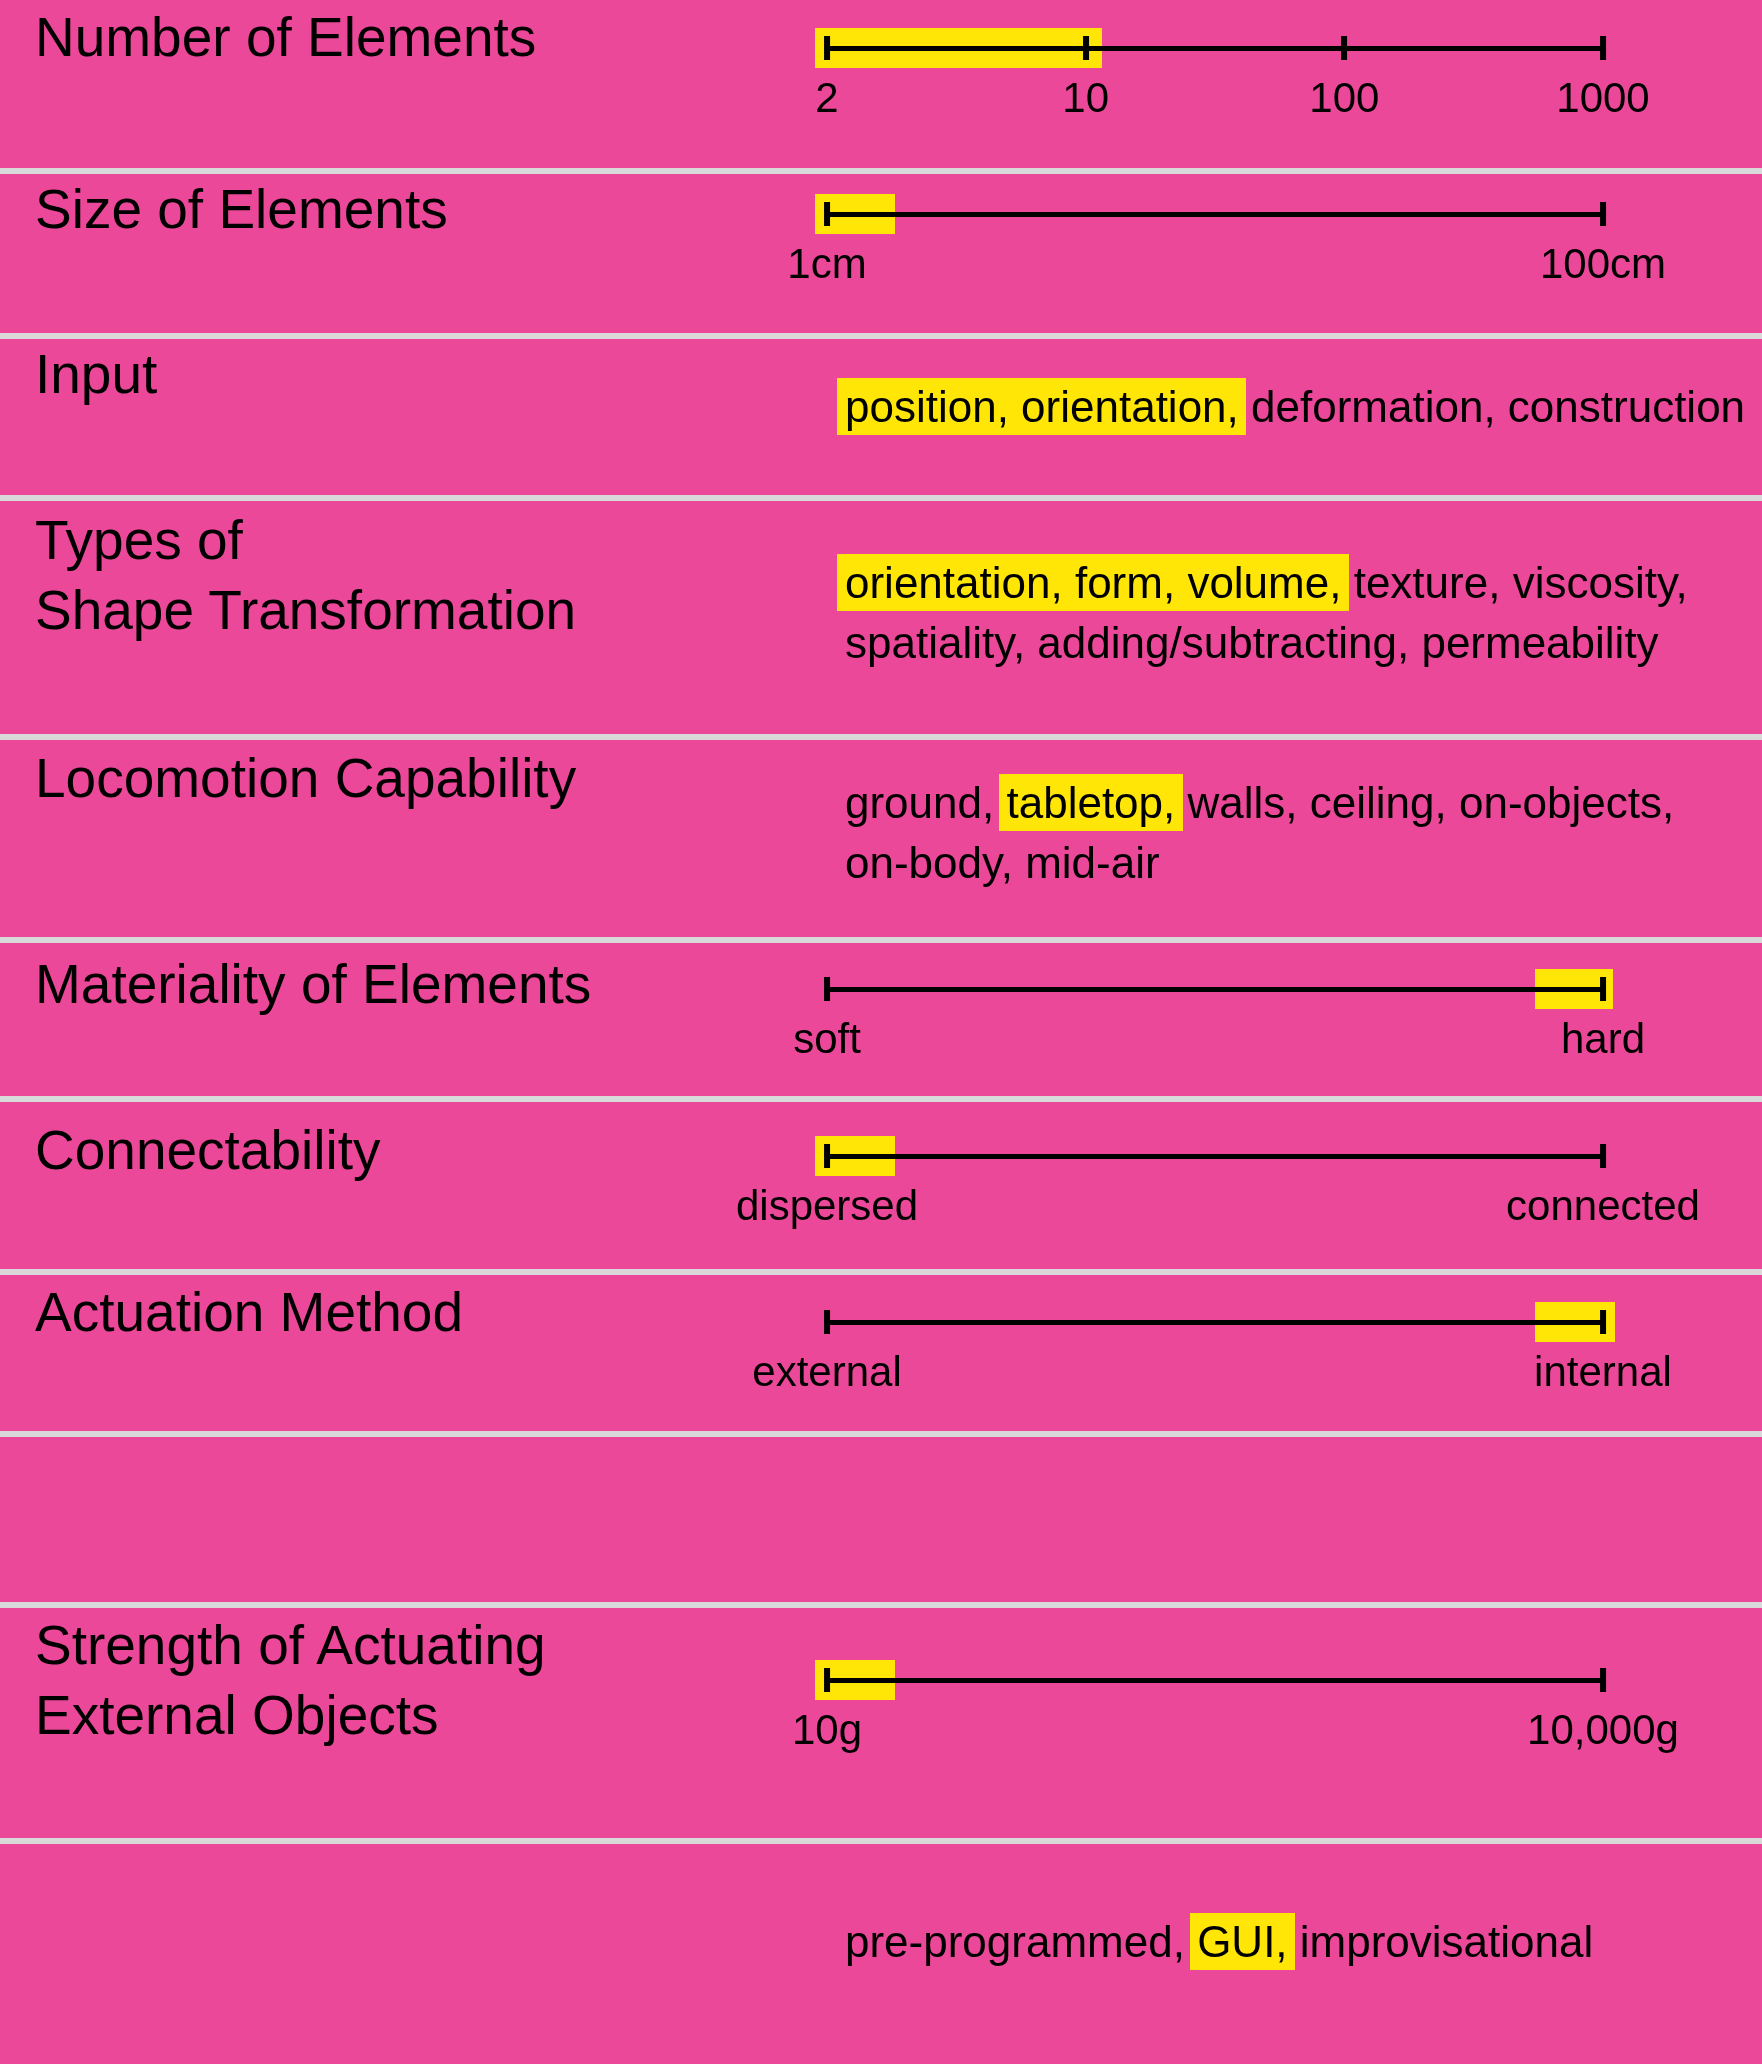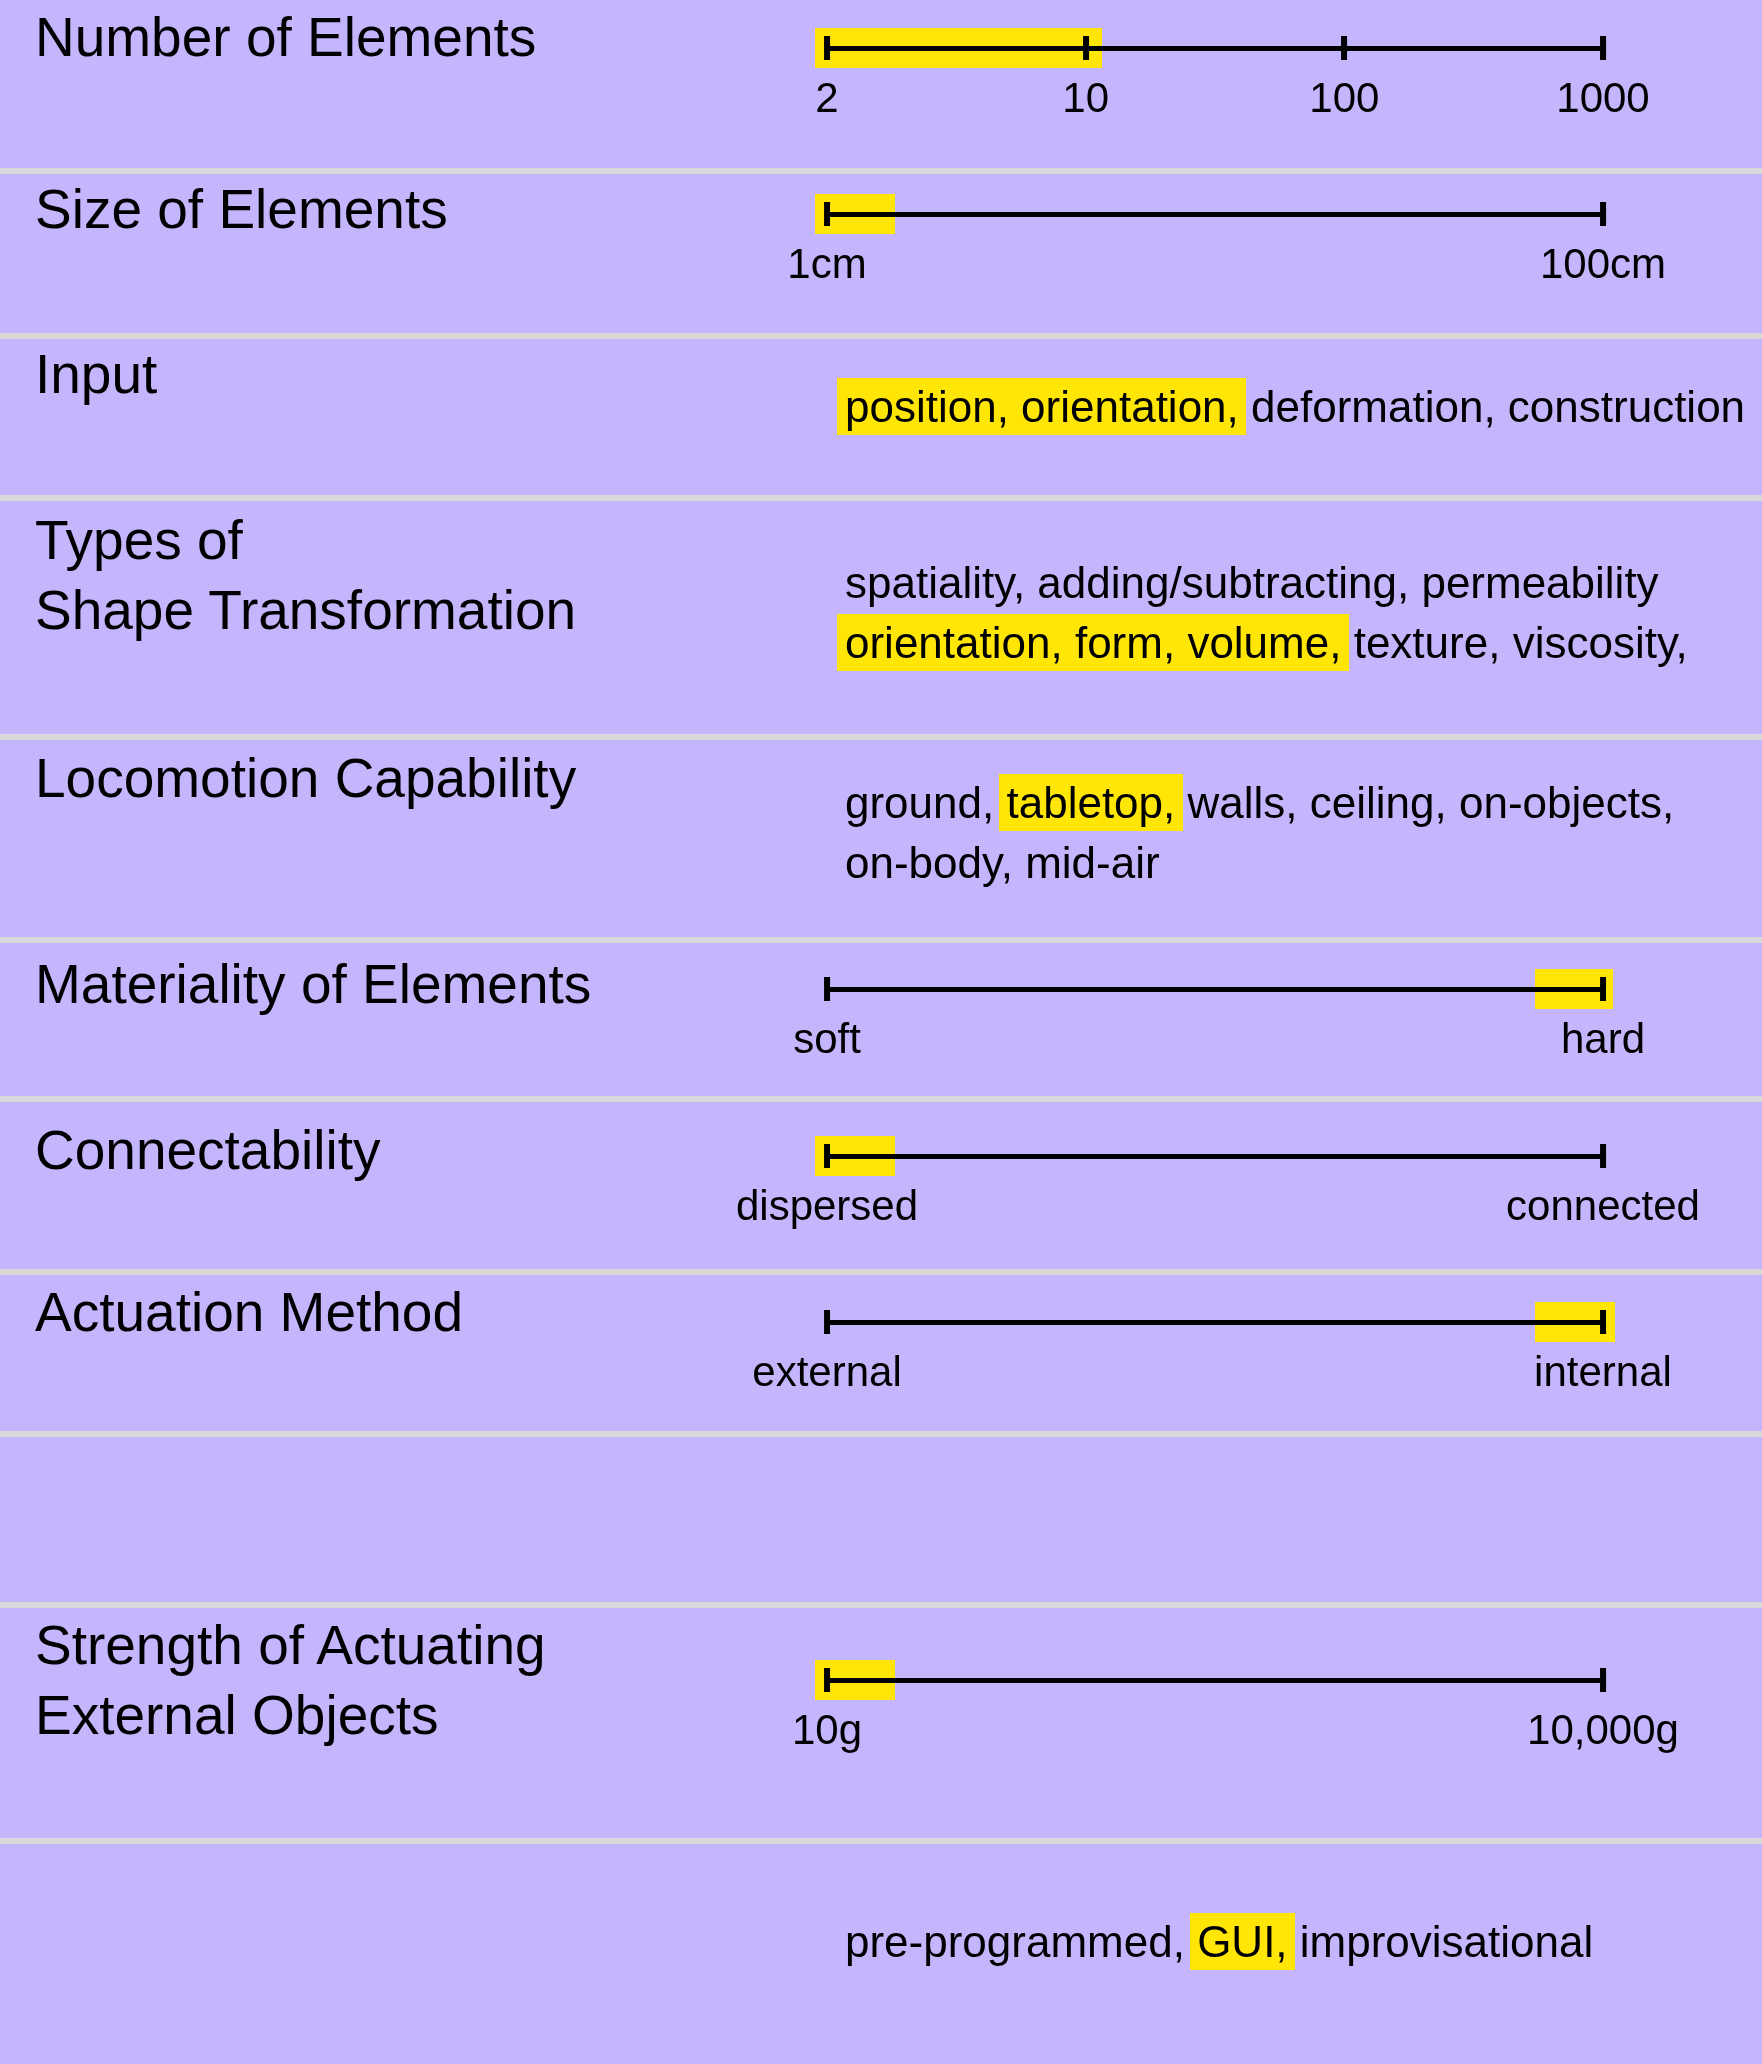"Number of Elements" .canvas { background: #c4b5fd -> #ec4899 }
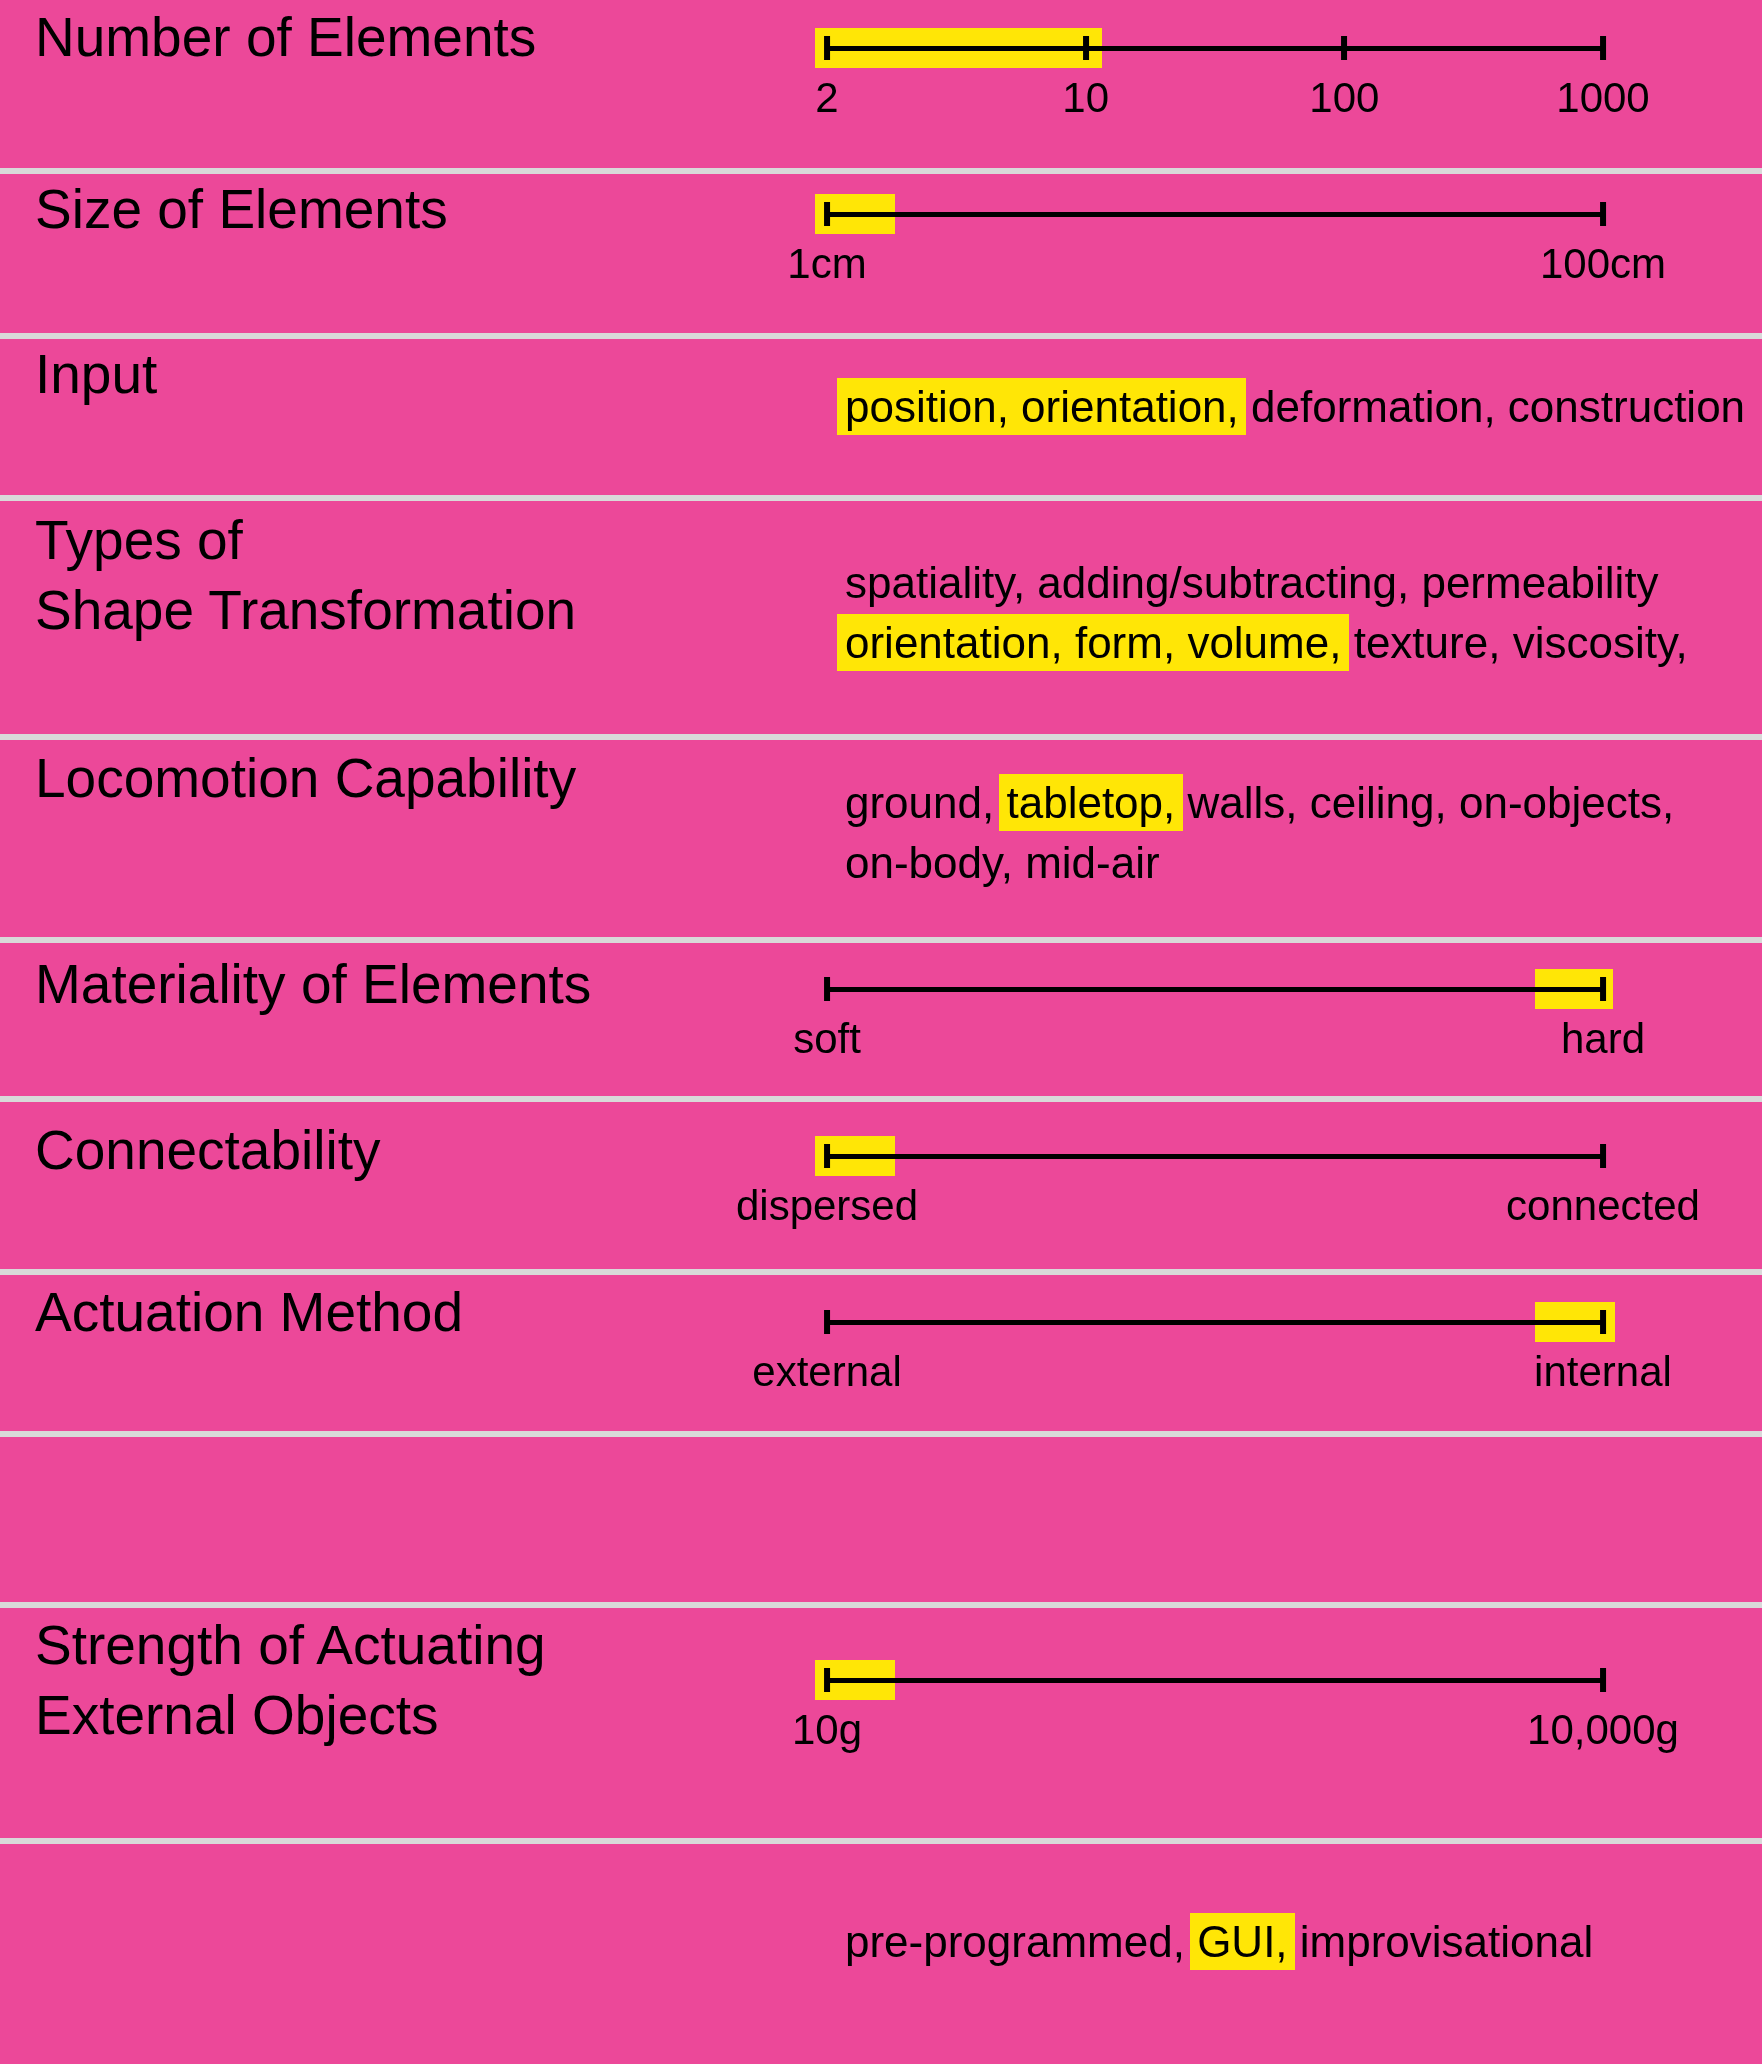"spatiality, adding/subtracting," span.kw-line { order: before "orientation, form, volume, texture," -> after "orientation, form, volume, texture," }
